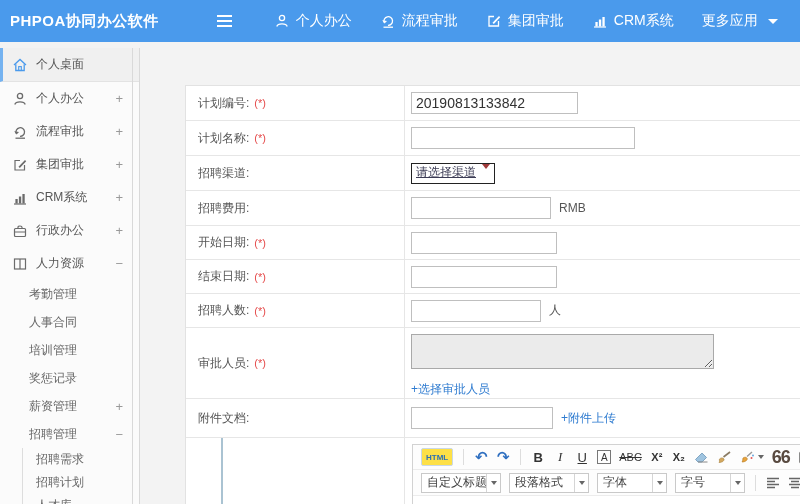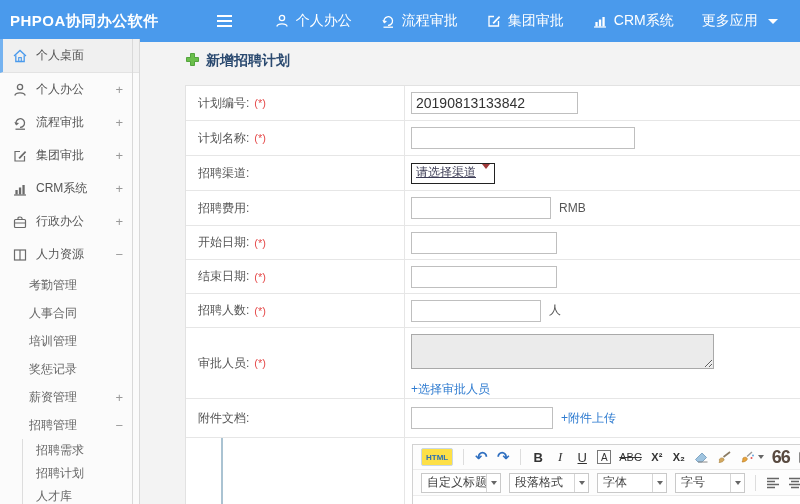"个人桌面" .sidebar { top: 39px -> 48px }
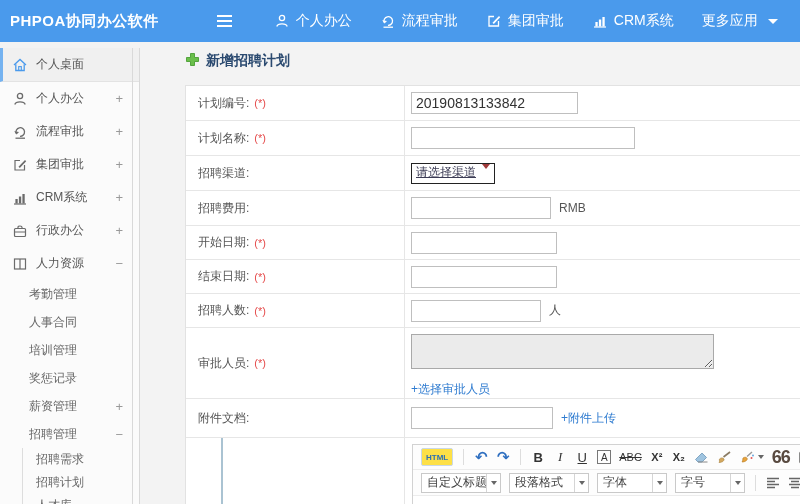"新增招聘计划" div.page-title { html: <div> <span> <svg> <path></path> </svg> </span> <span>新增招聘计划</span> </div> -> none }
